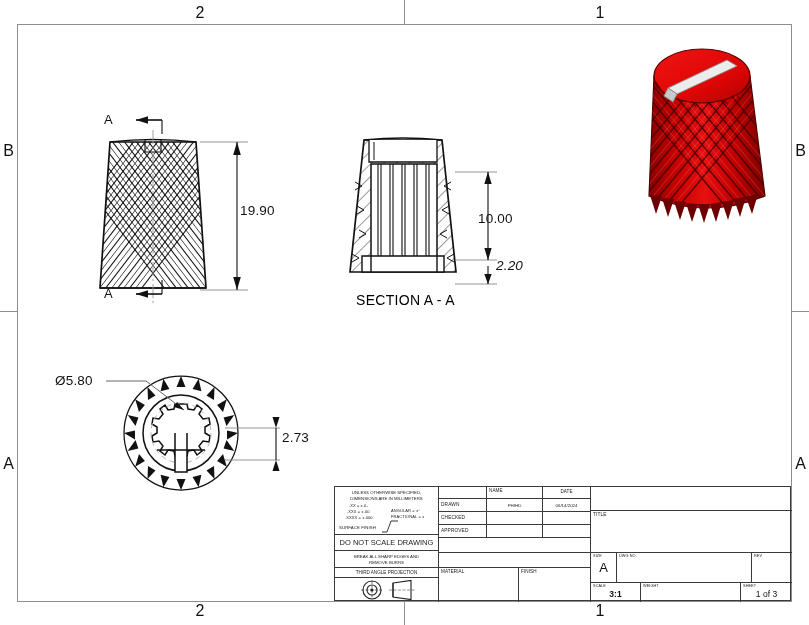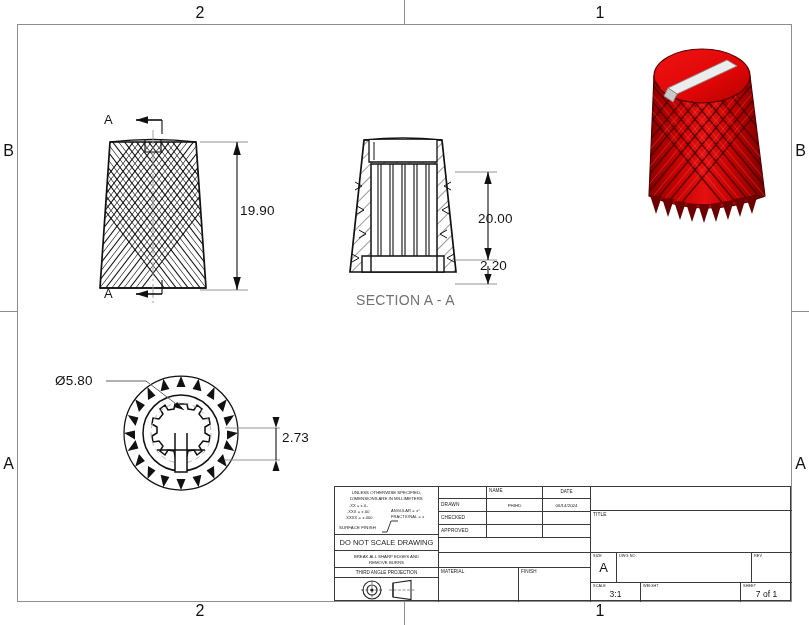"20.00" div.dimtxt { text: 20.00 -> 10.00 }
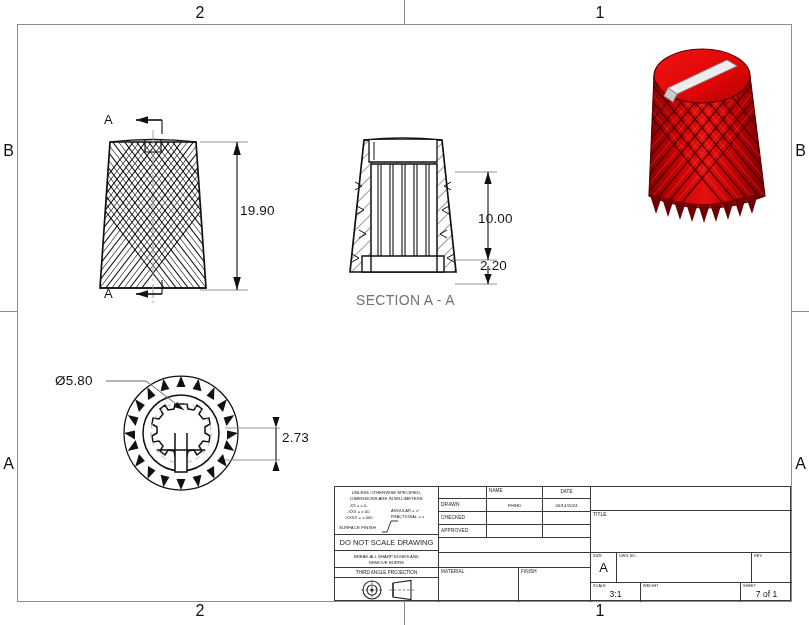"2.20" div.dimtxt { font-style: none -> italic; left: 480px -> 496px }
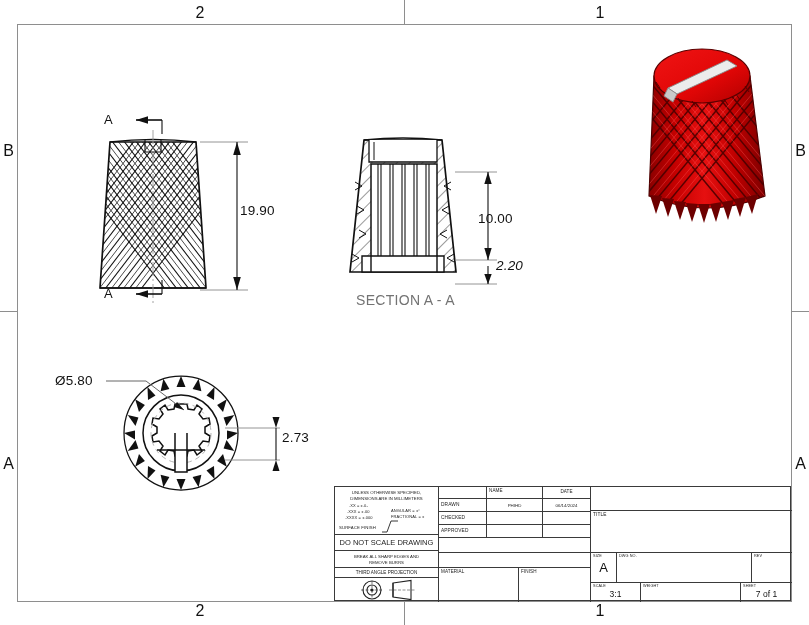"SECTION A - A" .seclbl { color: #737373 -> #000000 }
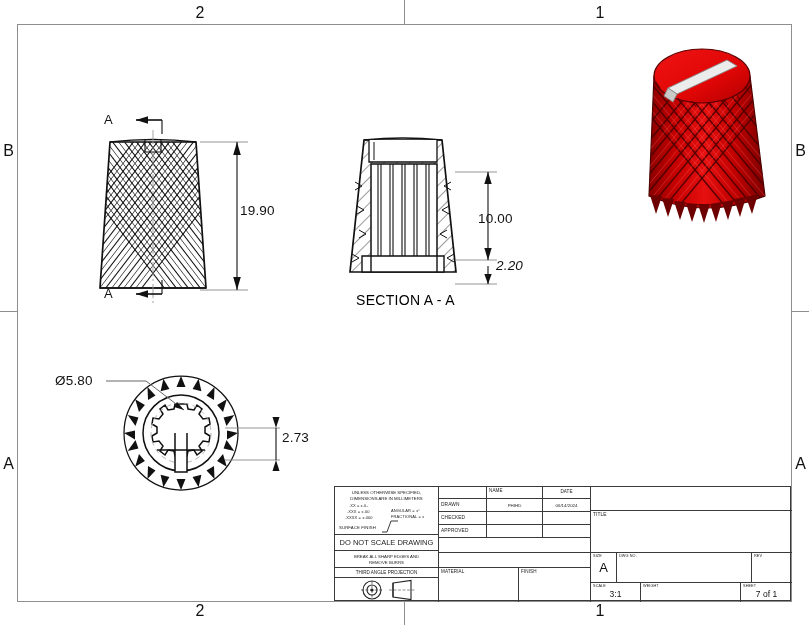"3:1" div.ctr { font-weight: none -> bold }
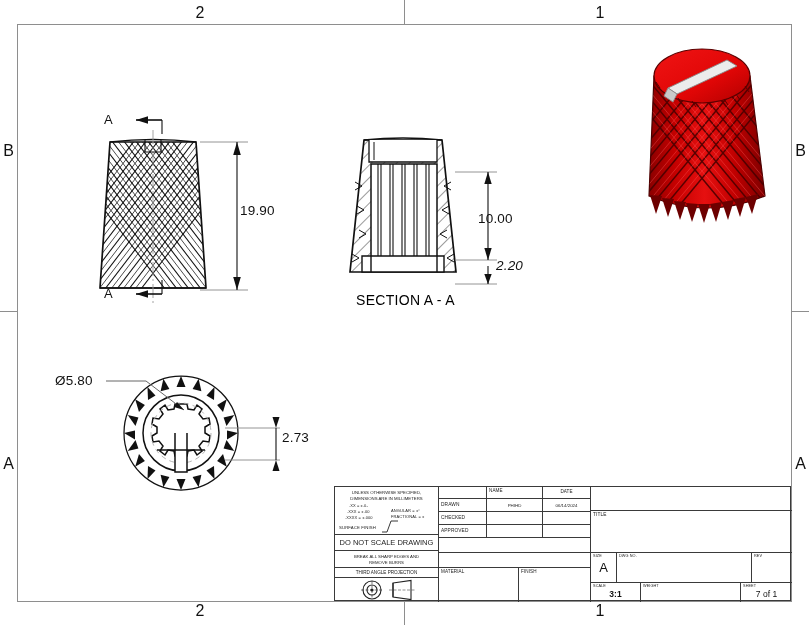"7 of 1" div.ctr { text: 7 of 1 -> 1 of 3 }
